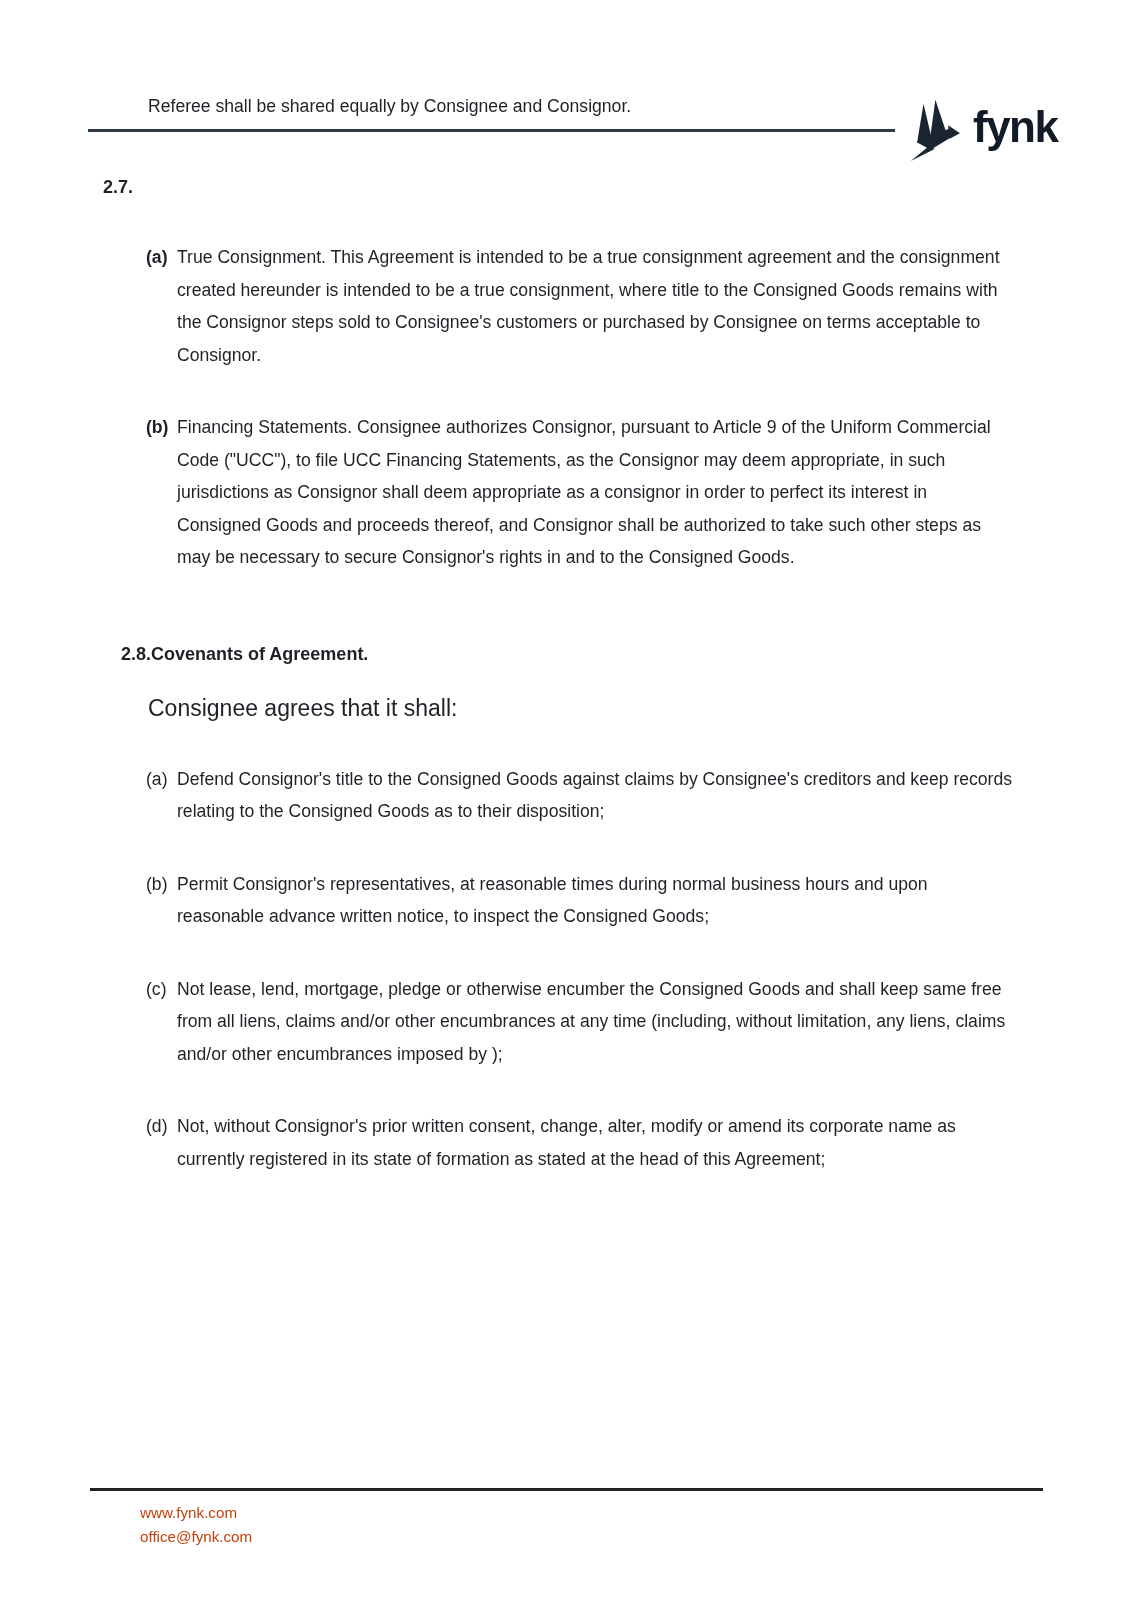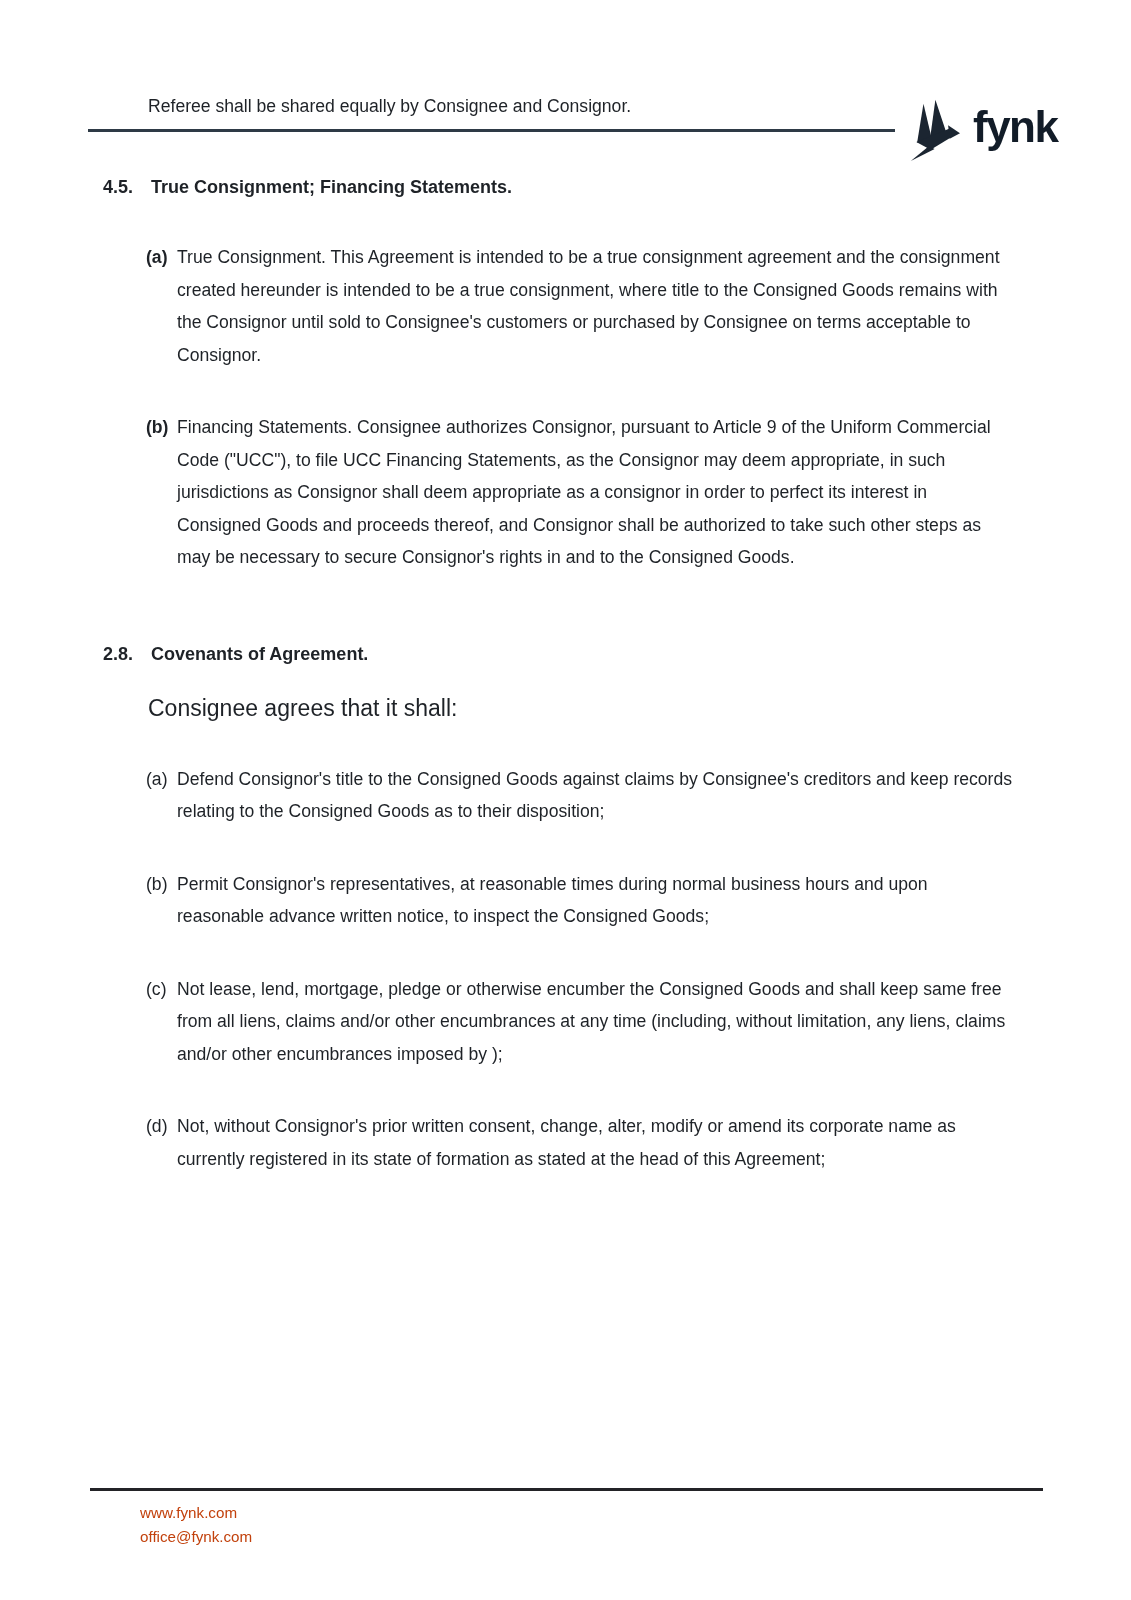"4.5." span.sec-num { text: 4.5 -> 2.7 }
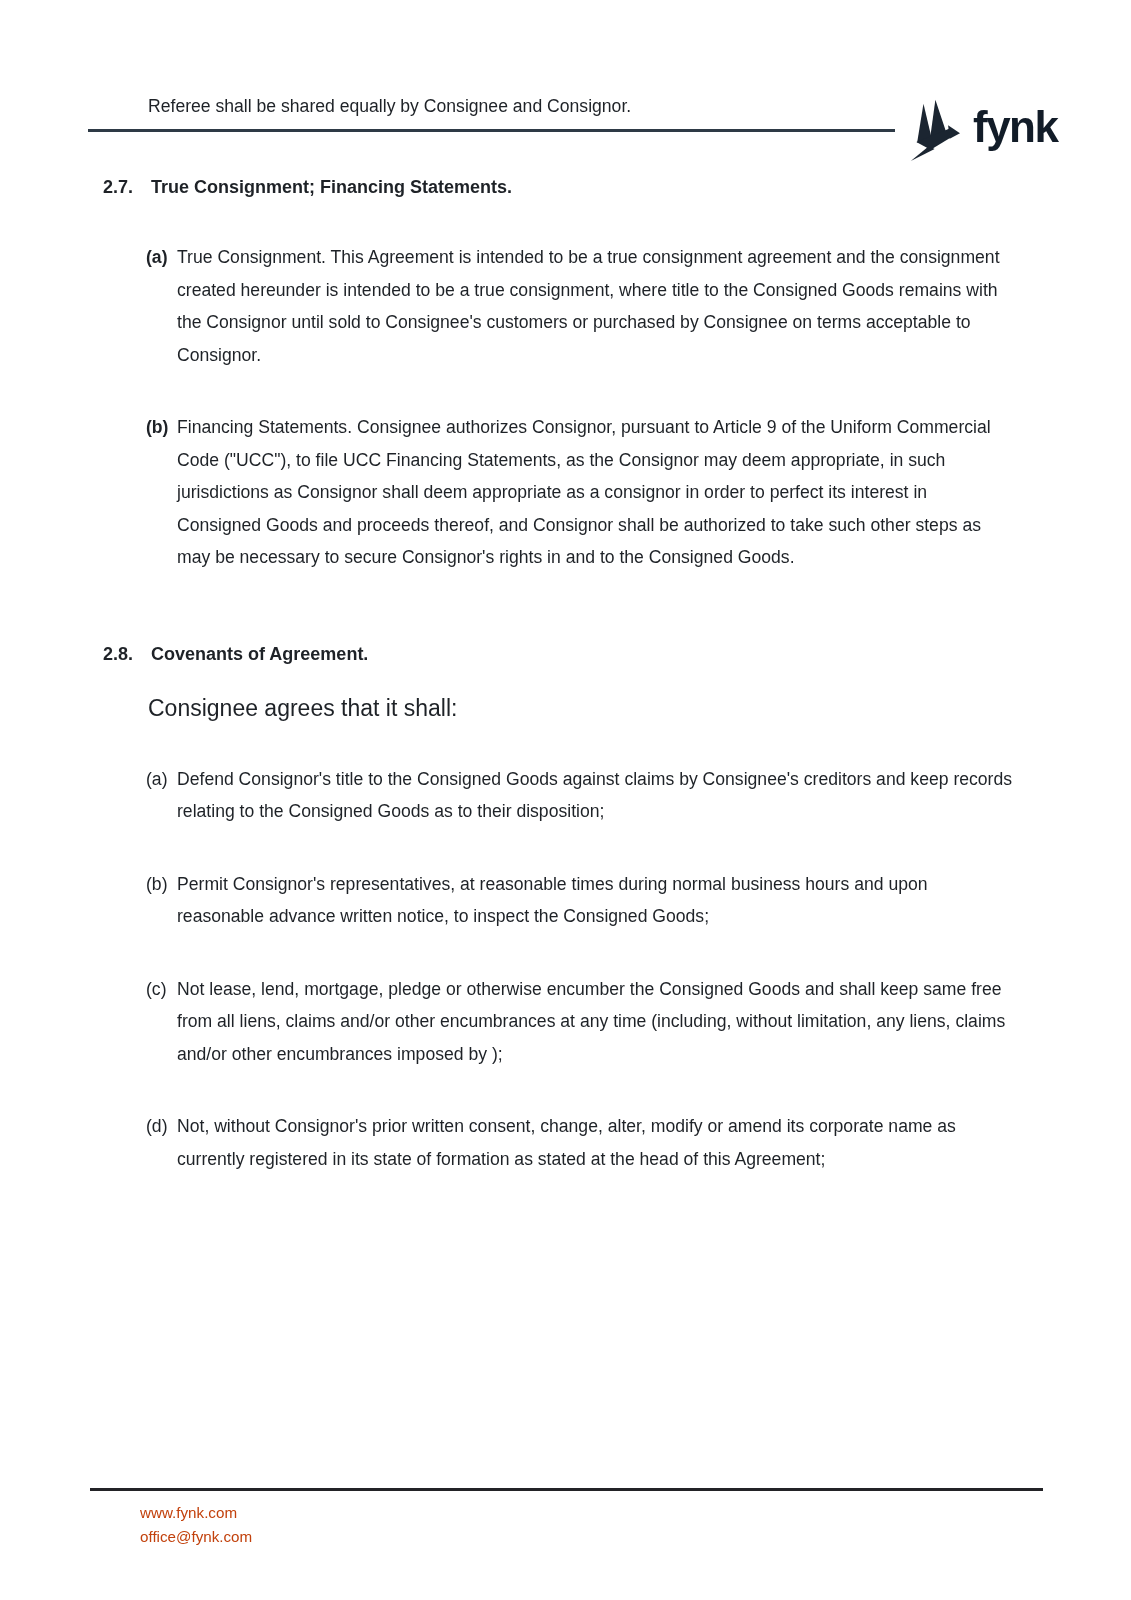"True Consignment; Financing Statements." span.sec-title { html: <span>True Consignment; Financing Statements.</span> -> none }
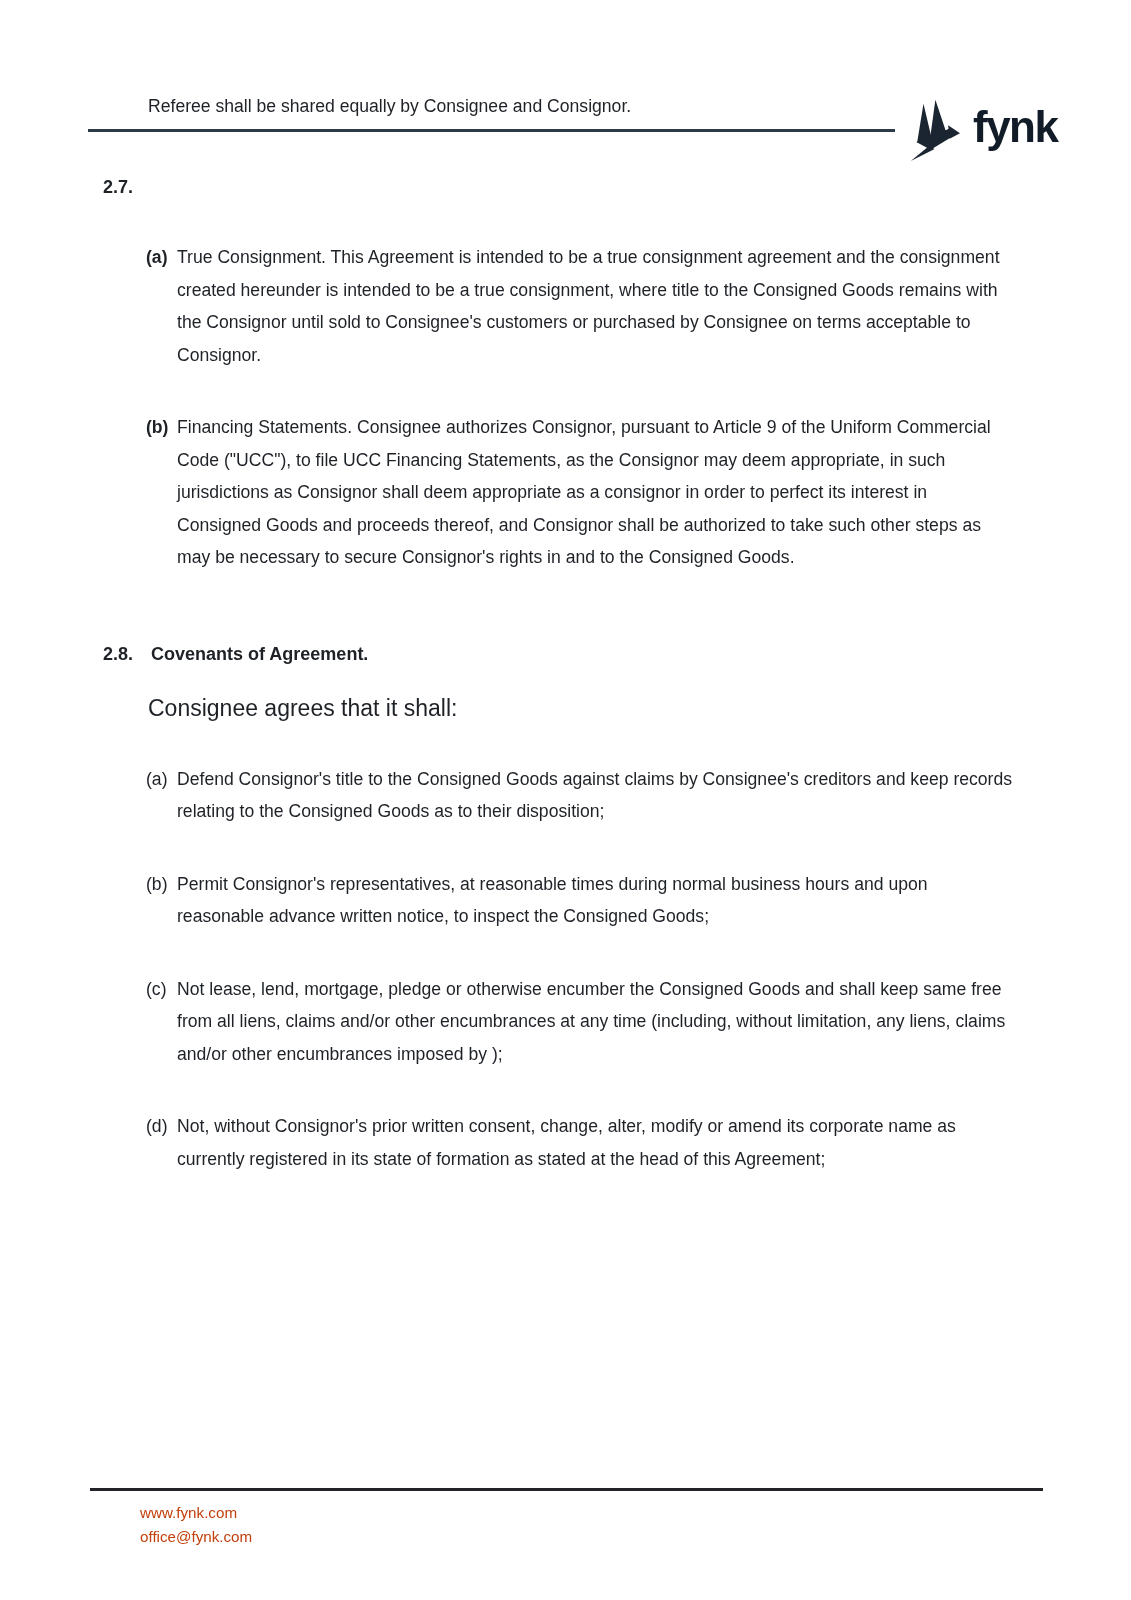"This Agreement is intended to" span { text: until -> steps }
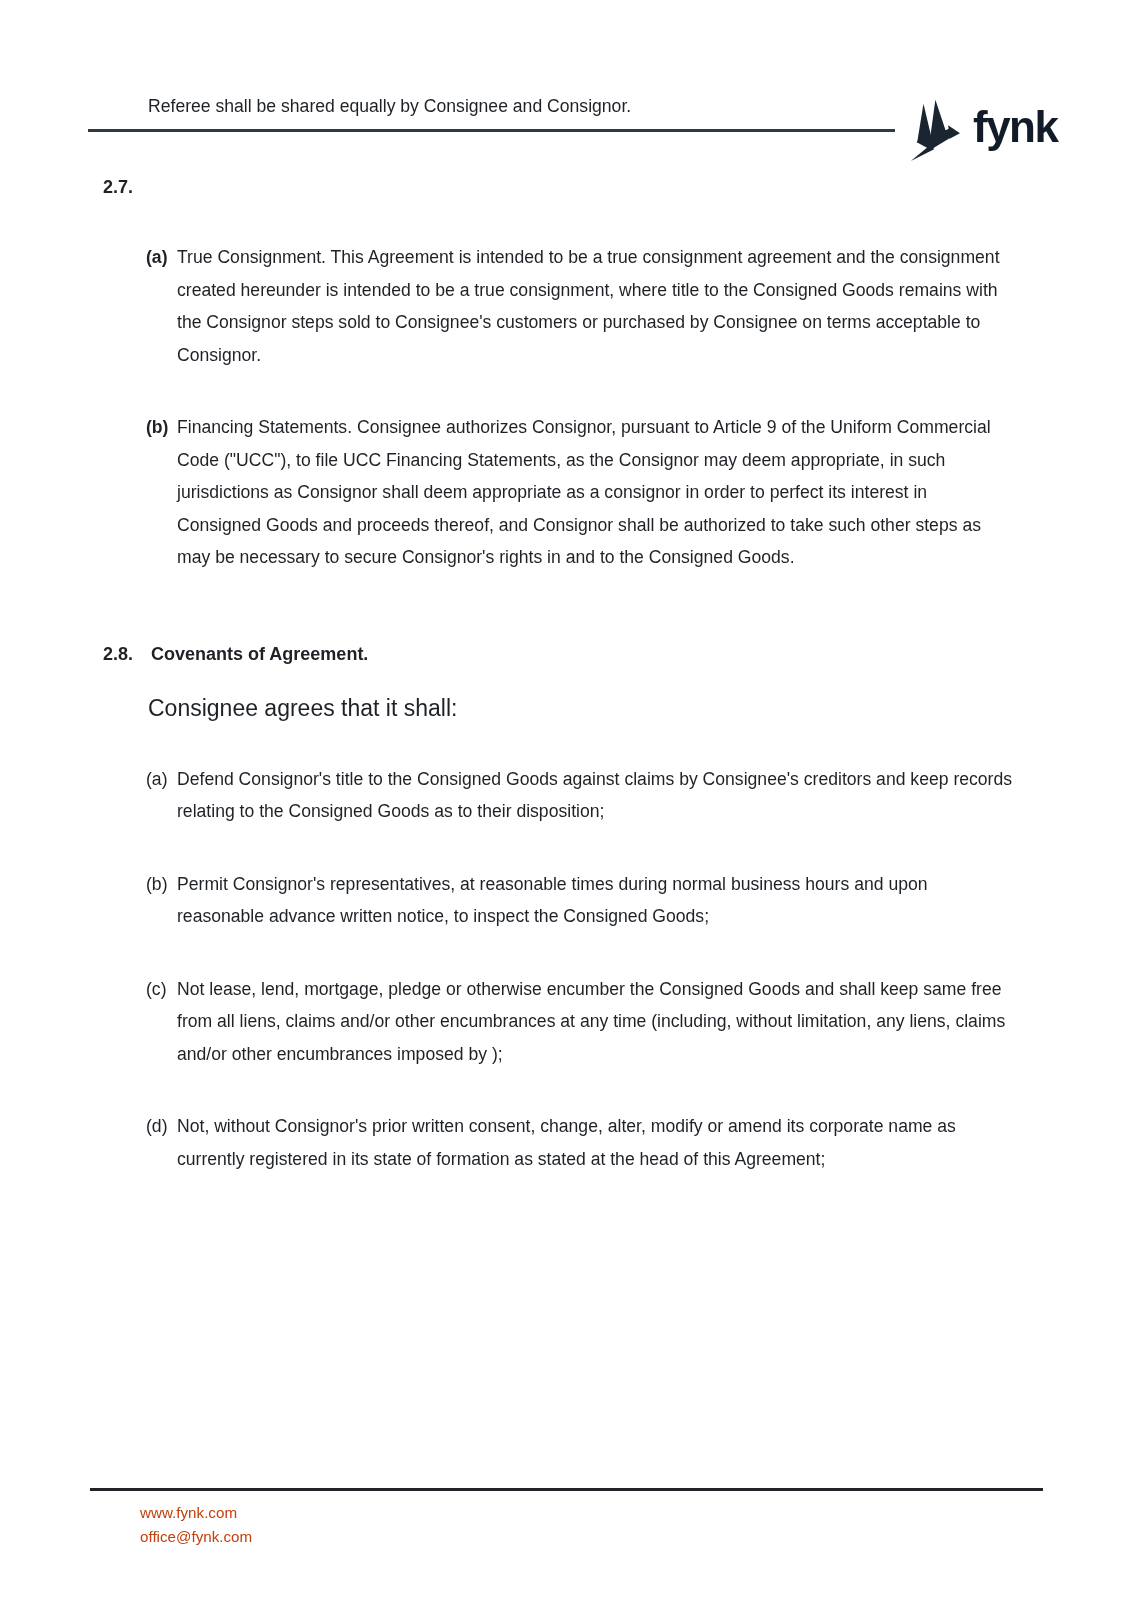"2.8." .sec-head-2 { text-align: none -> right }
